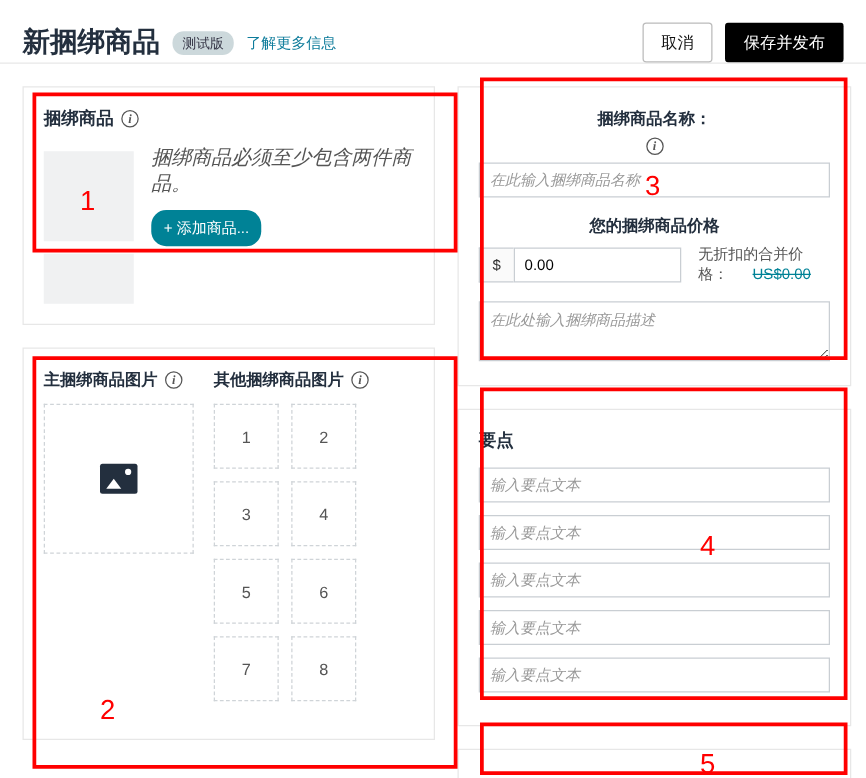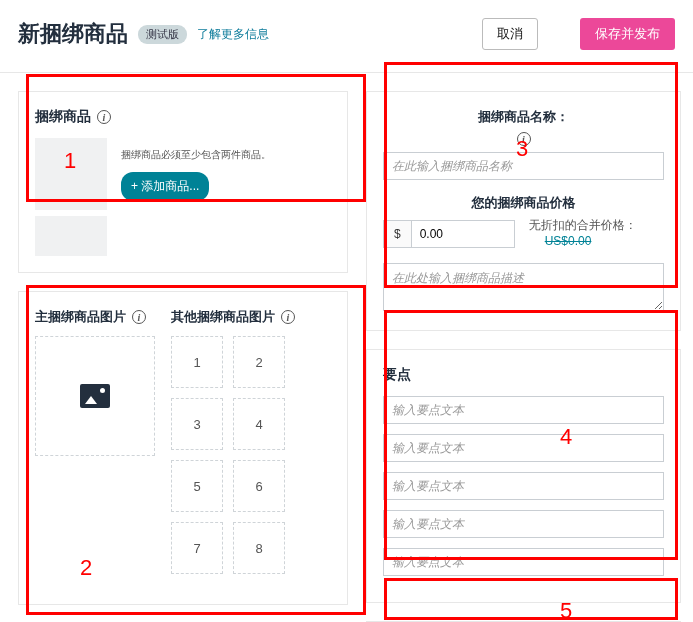"新捆绑商品" .header { padding: 18px 18px 22px 18px -> 18px 18px 0 18px }
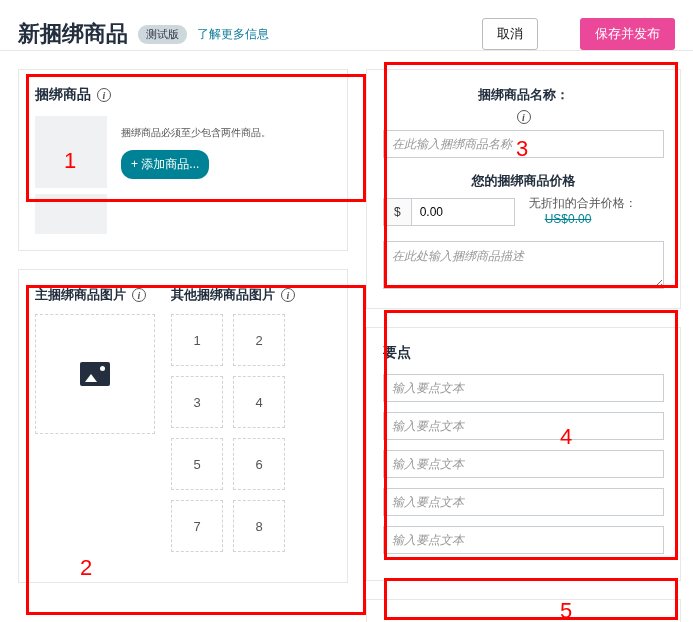"保存并发布" .btn-primary { background: #ec4899 -> #000000; margin-left: 32px -> none }
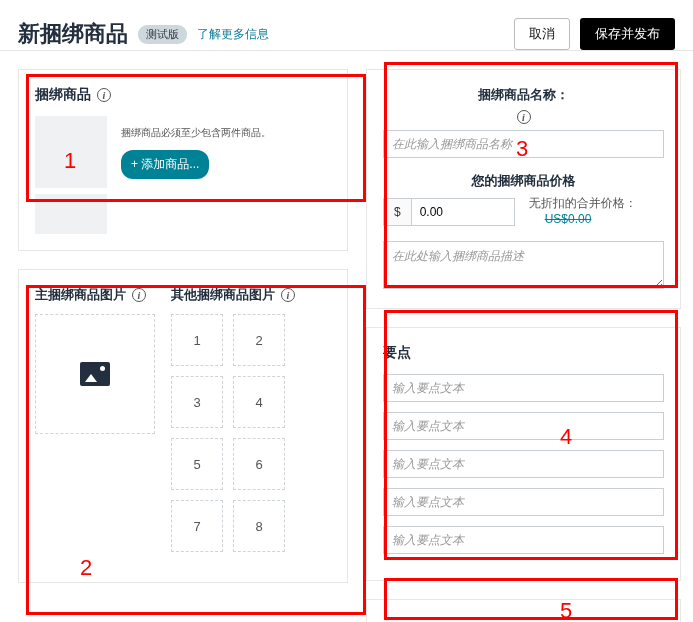"捆绑商品必须至少包含两件商品。" .bundle-msg { font-size: 10px -> 16px; font-style: none -> italic }
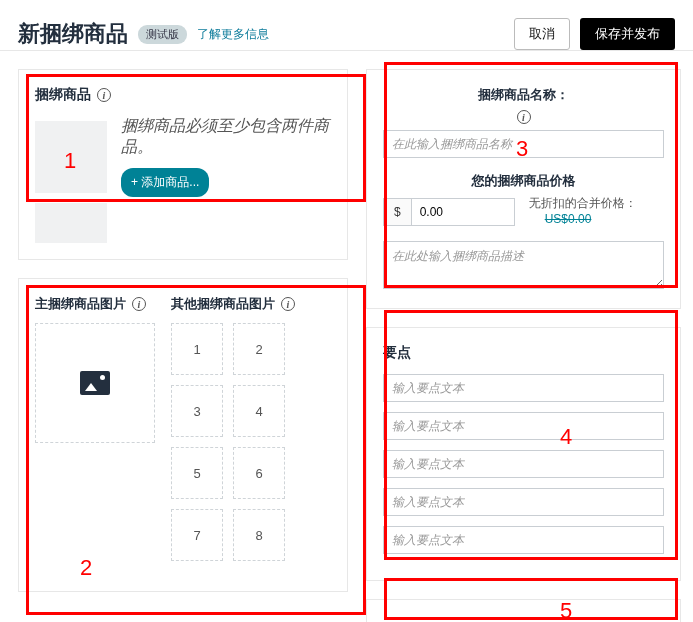"0.00" .price-input { width: 104px -> 134px }
